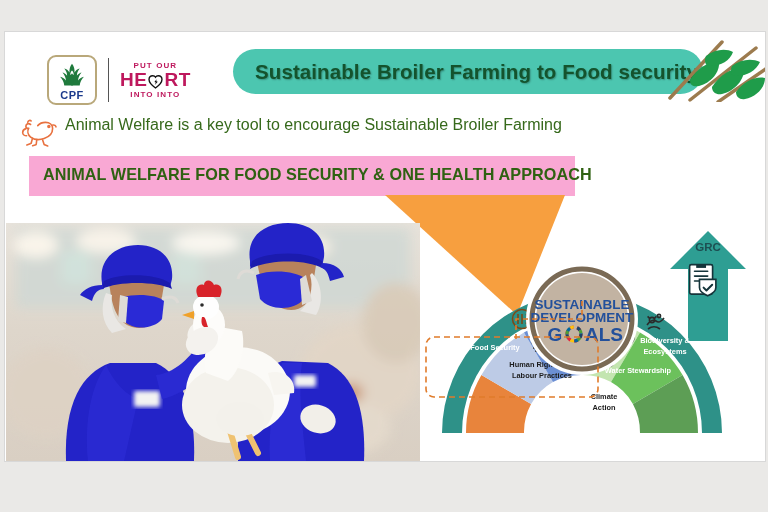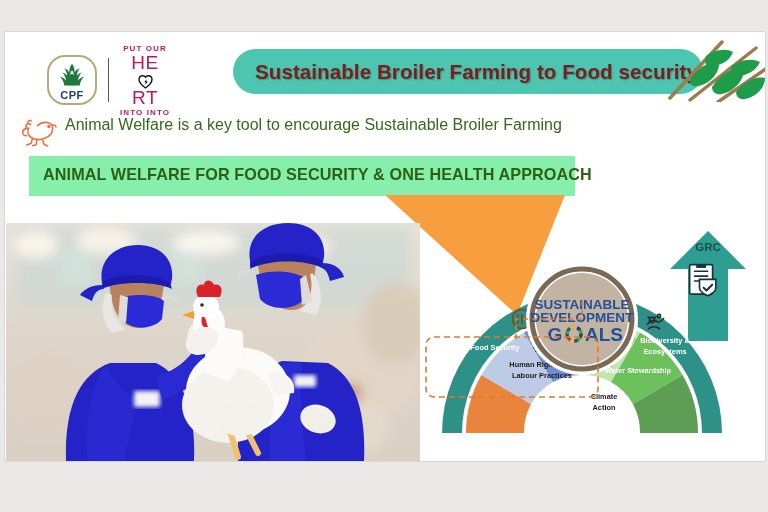"HE" .logo-tag .t2 { flex-direction: column -> none; font-weight: normal -> bold }
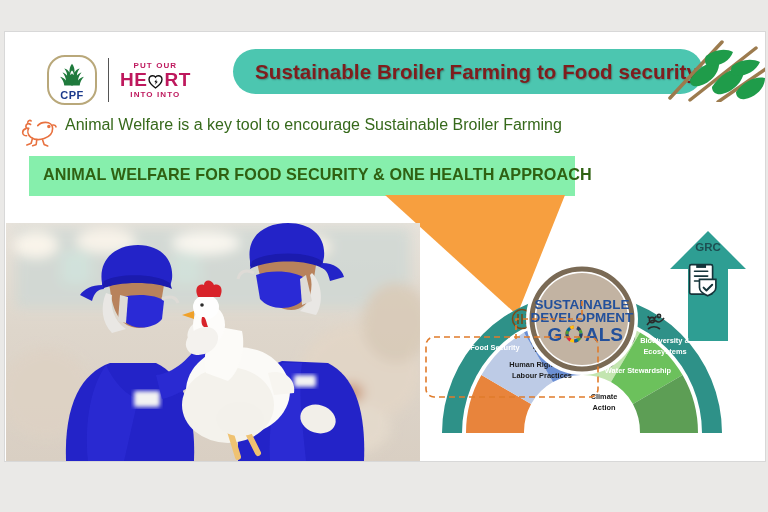"Sustainable Broiler Farming to Food" .title-banner .txt { color: #7f1d1d -> #14532d }
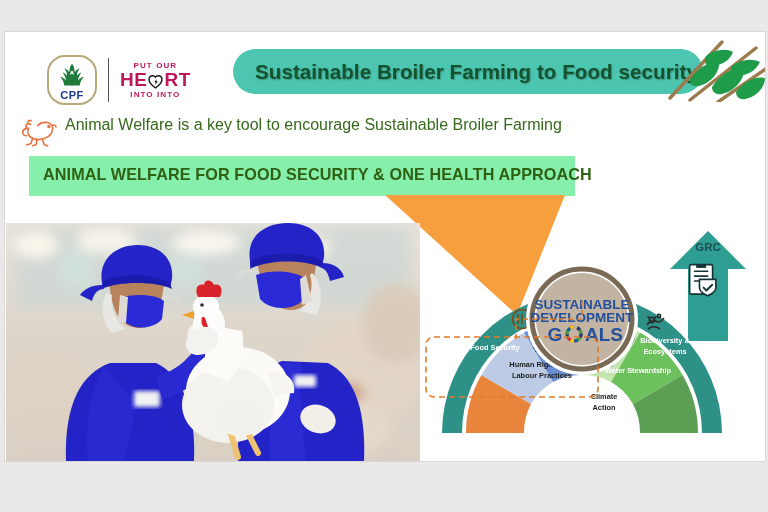"CPF" .logo-badge { border-radius: 18px -> 9px }
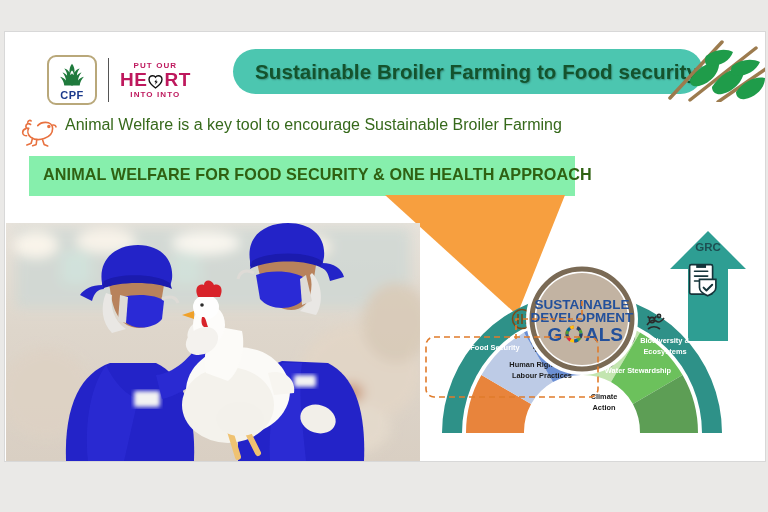"ANIMAL WELFARE FOR FOOD SECURITY" .callout { background: #86efac -> #f9a8d4 }
